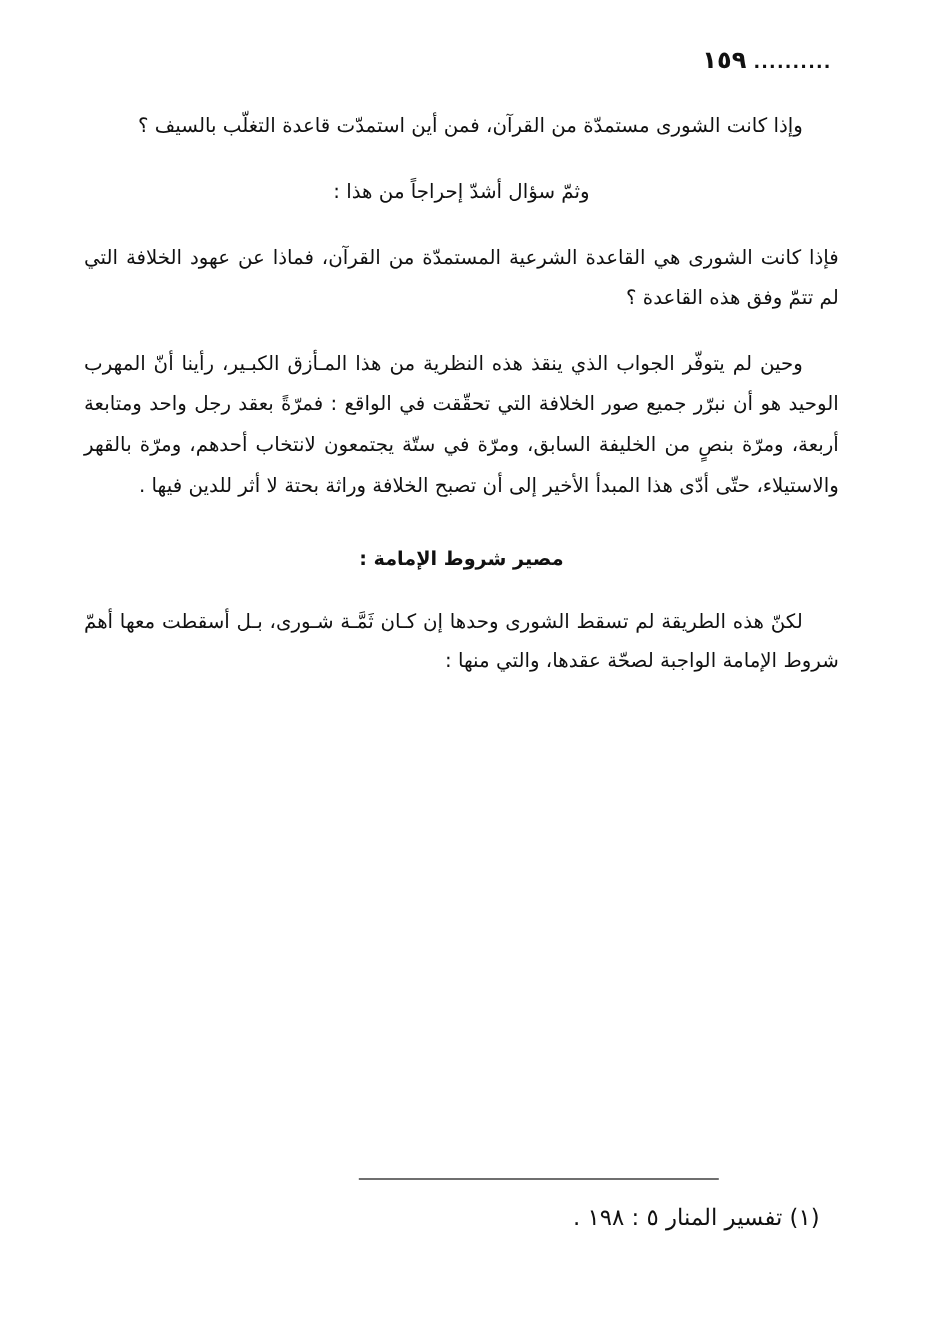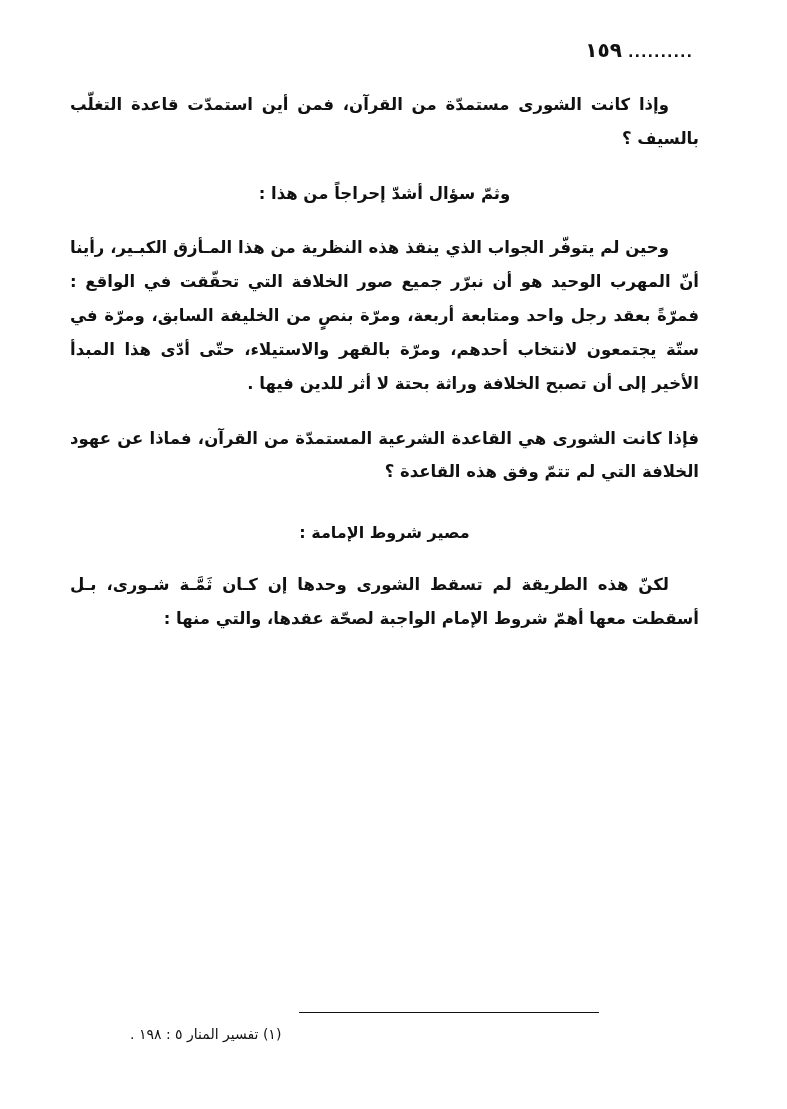"وإذا كانت الشورى مستمدّة من" p.para { font-weight: bold -> none }
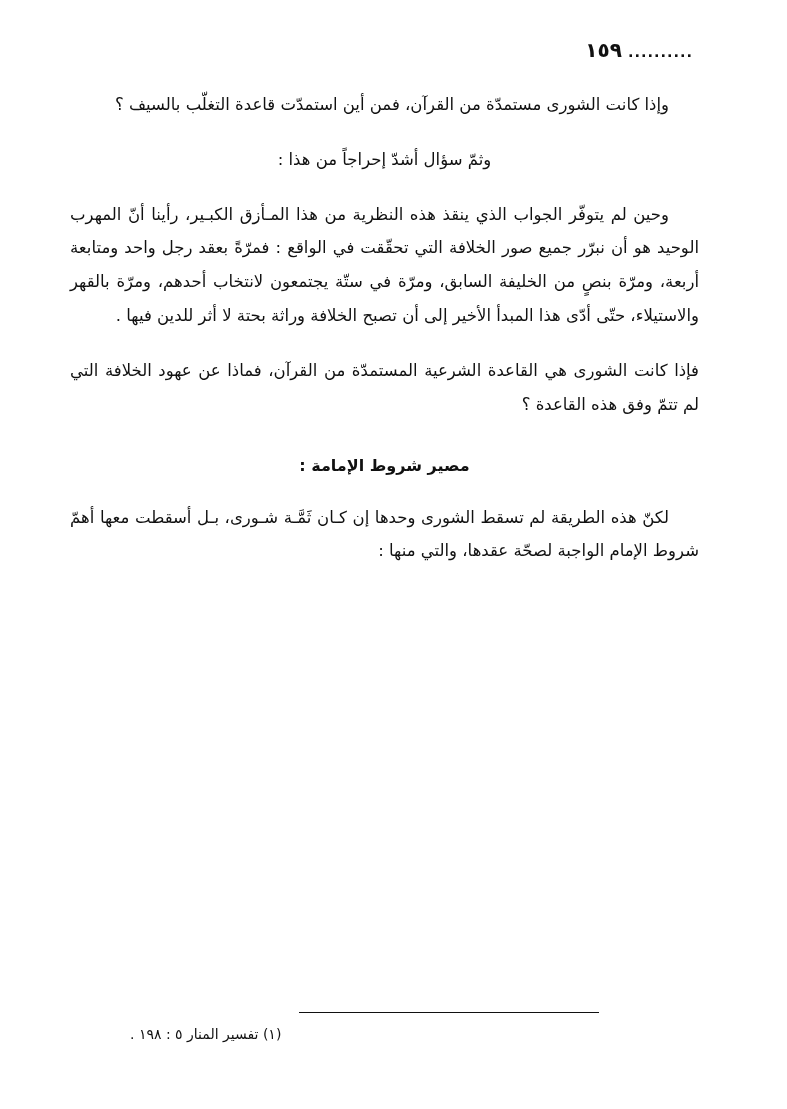"وحين لم يتوفّر الجواب الذي" p.para { order: before "فإذا كانت الشورى هي القاعدة" -> after "فإذا كانت الشورى هي القاعدة" }
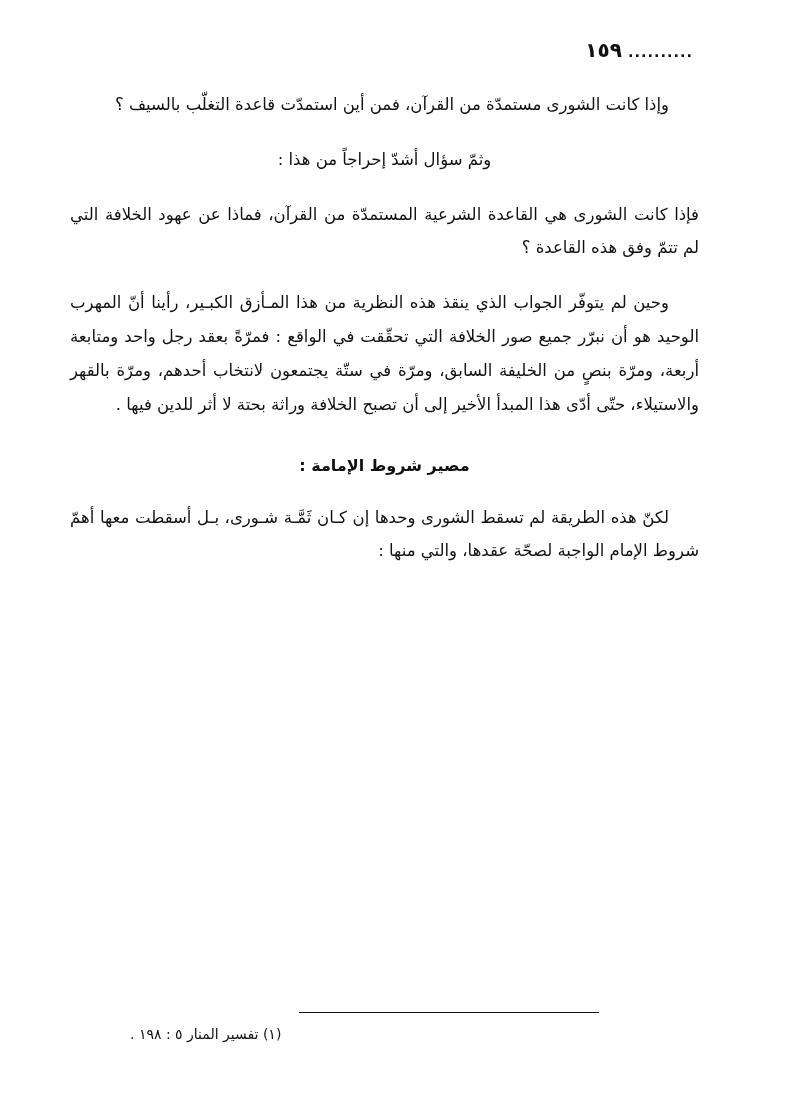"لكنّ هذه الطريقة لم تسقط" p.para { text: الإمام -> الإمامة }
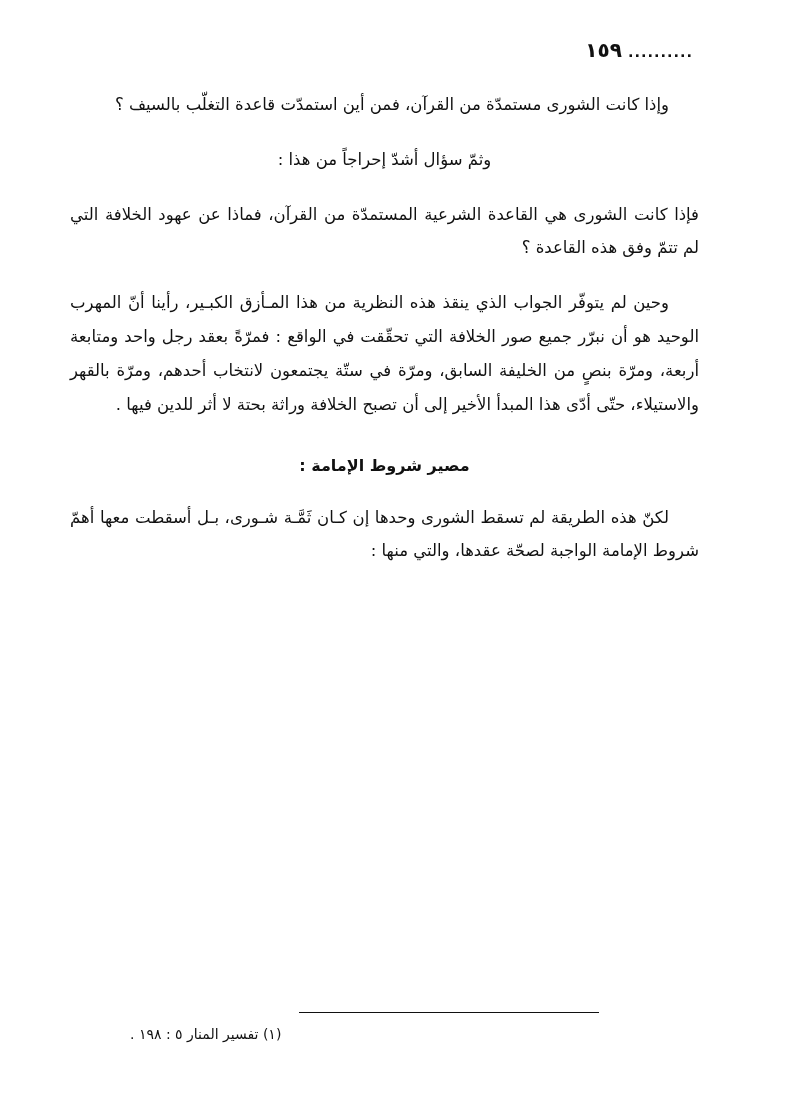"(١) تفسير المنار ٥ :" .footnote-text { font-size: 14px -> 19px; margin: 0 -> 16px; text-align: left -> right }
